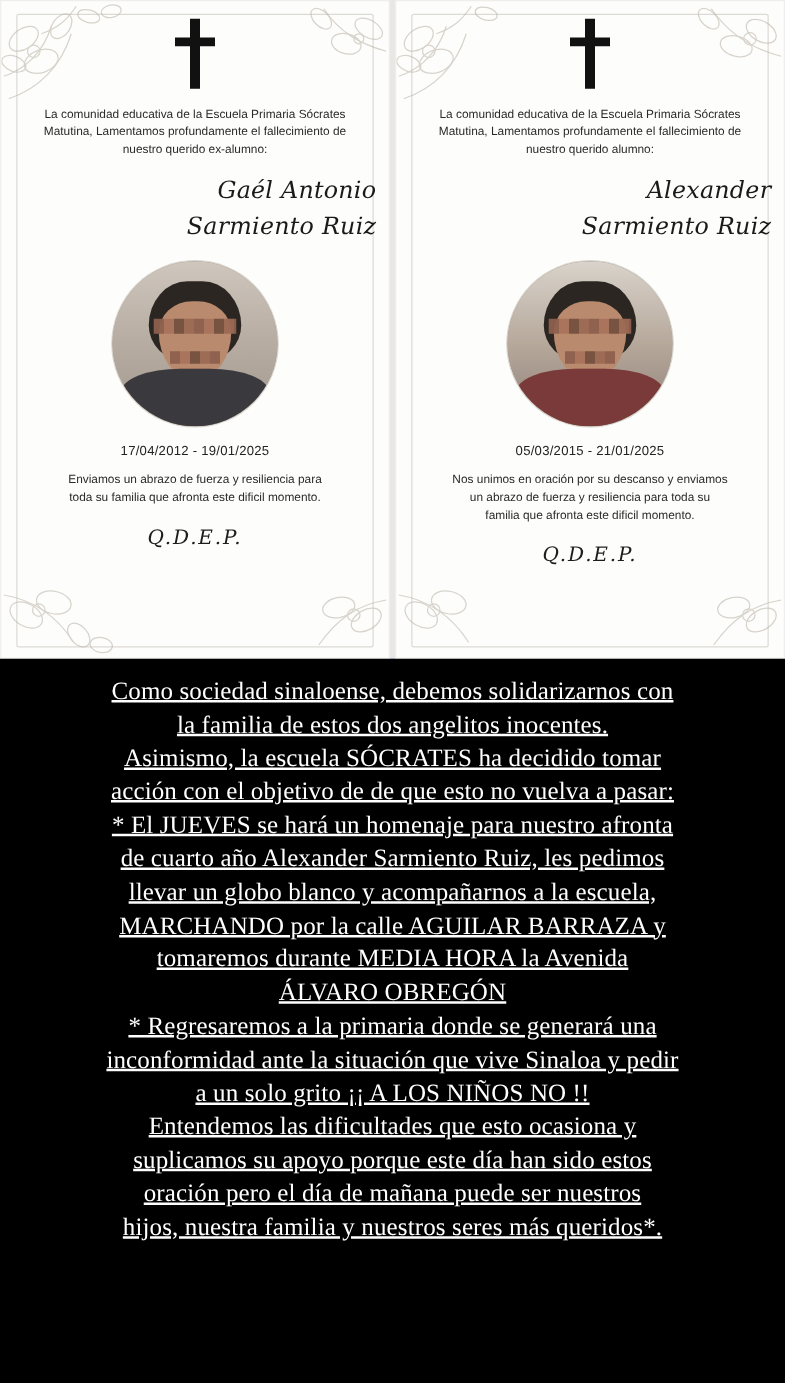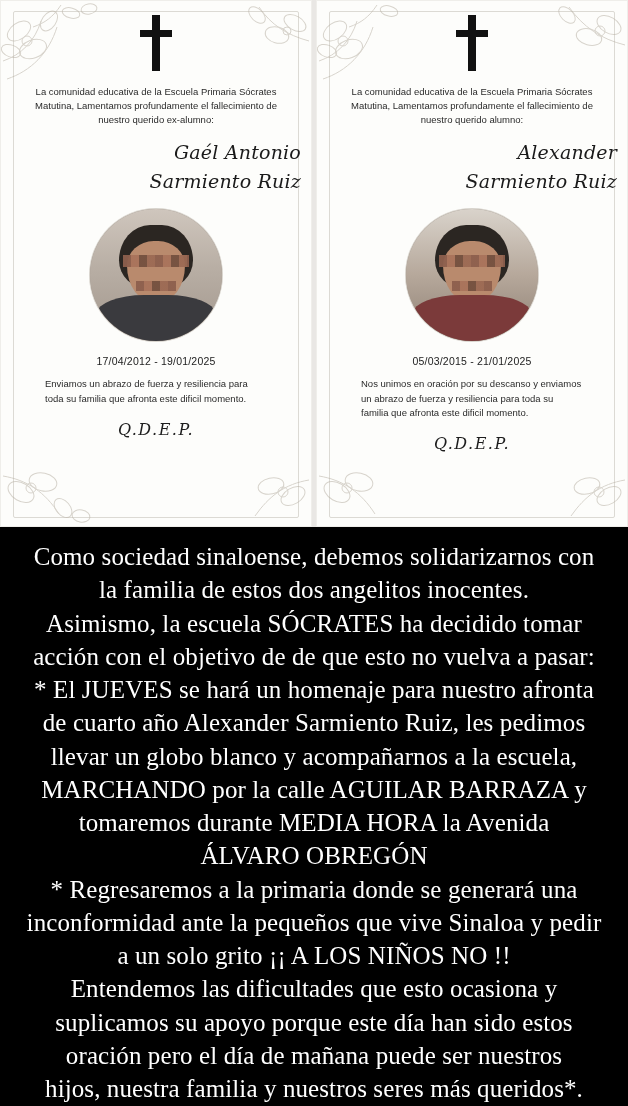"Enviamos un abrazo de fuerza" .message { text-align: left -> center }
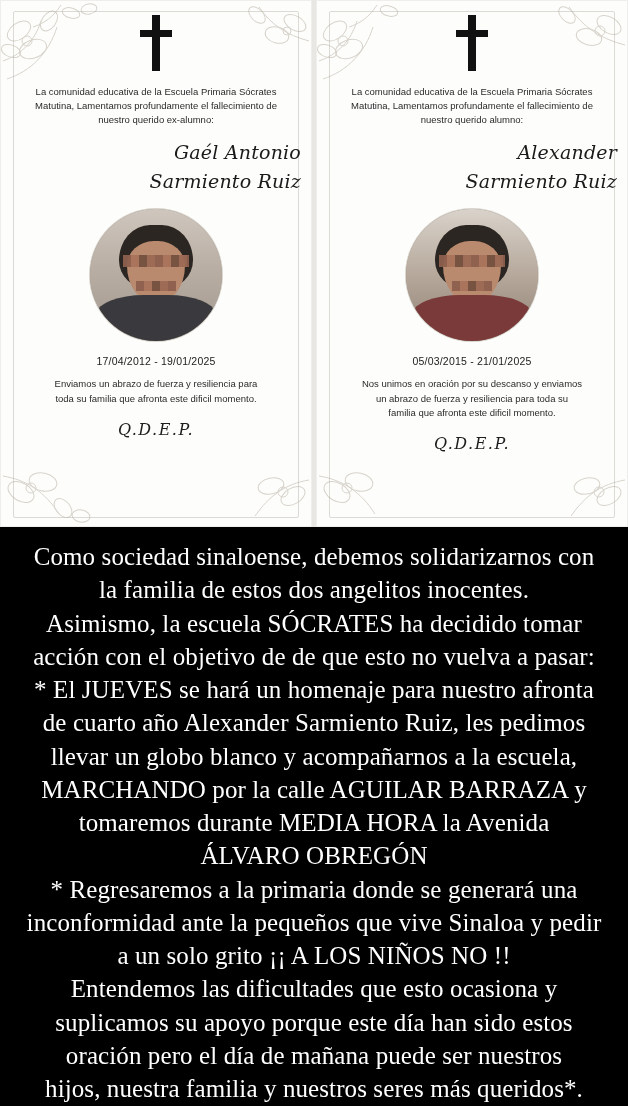"Como sociedad sinaloense, debemos" .statement p { font-size: 25px -> 20px; text-decoration: none -> underline }
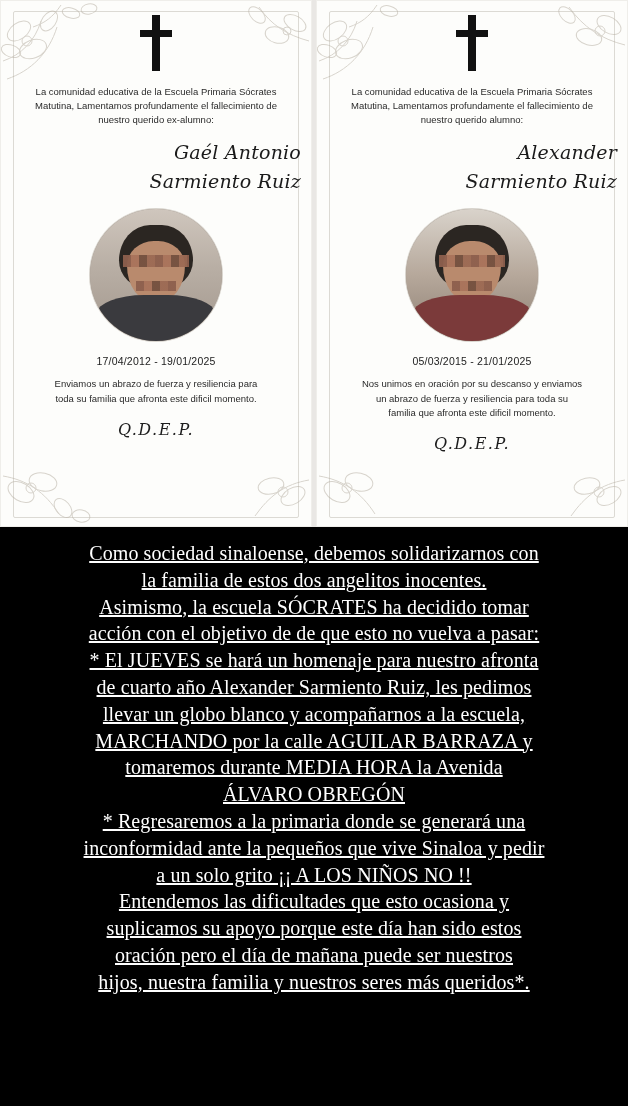"inconformidad ante la pequeños que" p { text: pequeños -> situación }
